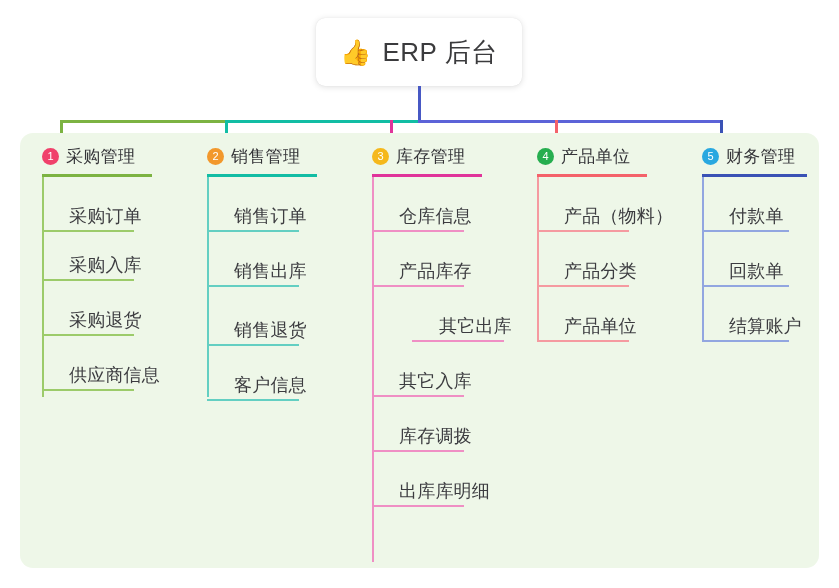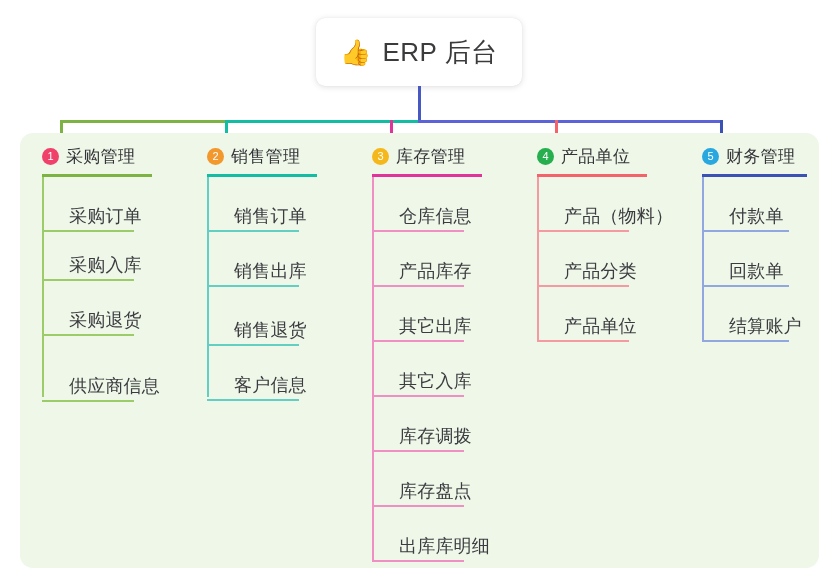"其它出库" div.leaf { margin-left: none -> 40px }
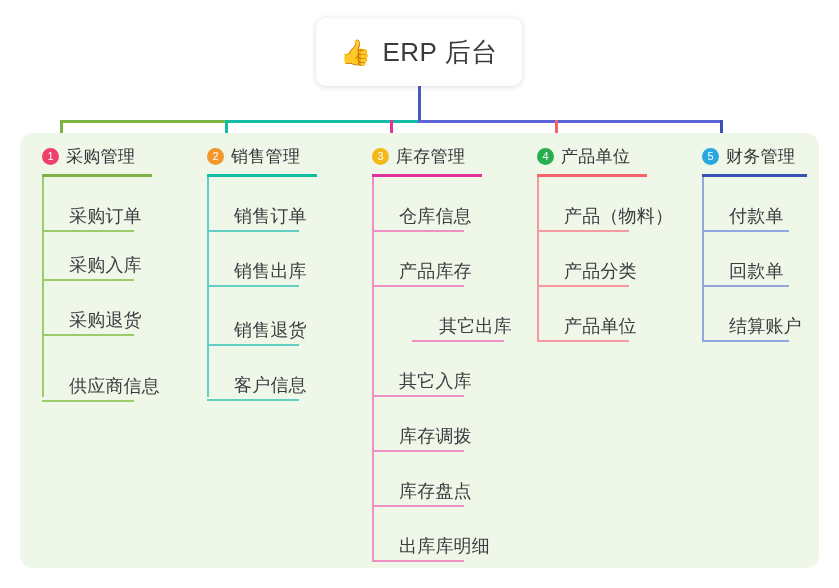"供应商信息" div.leaf { height: 66px -> 55px }
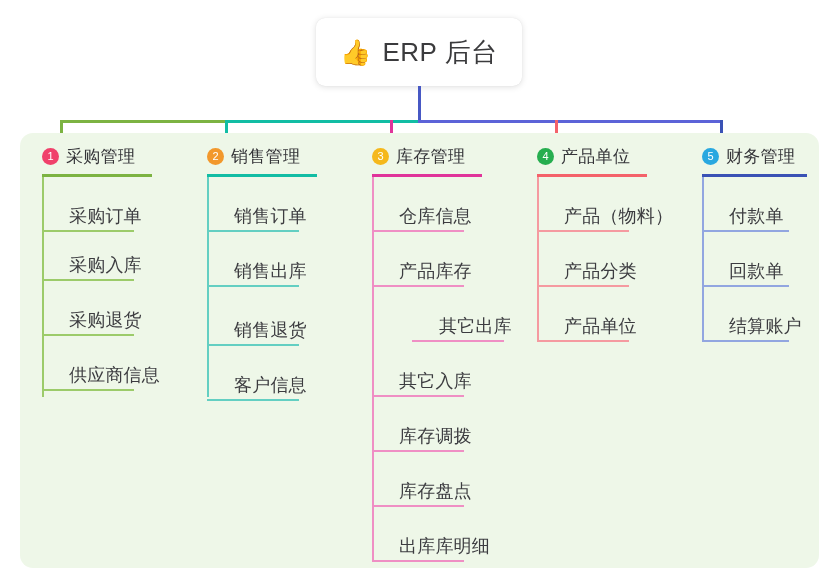"库存盘点" div.leaf { html: <div> <span>库存盘点</span> <div></div> </div> -> none }
